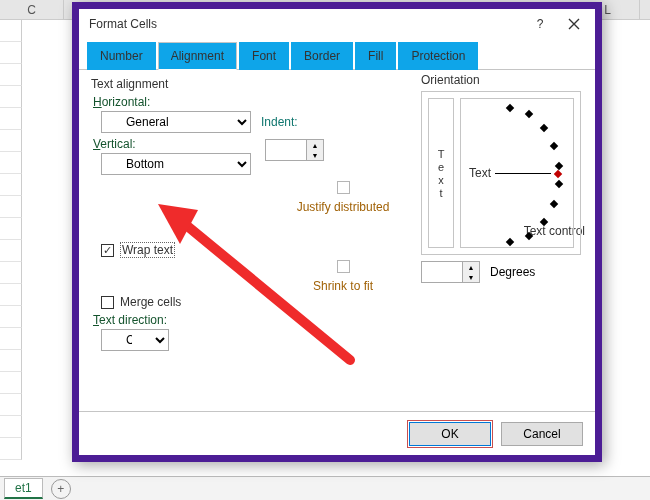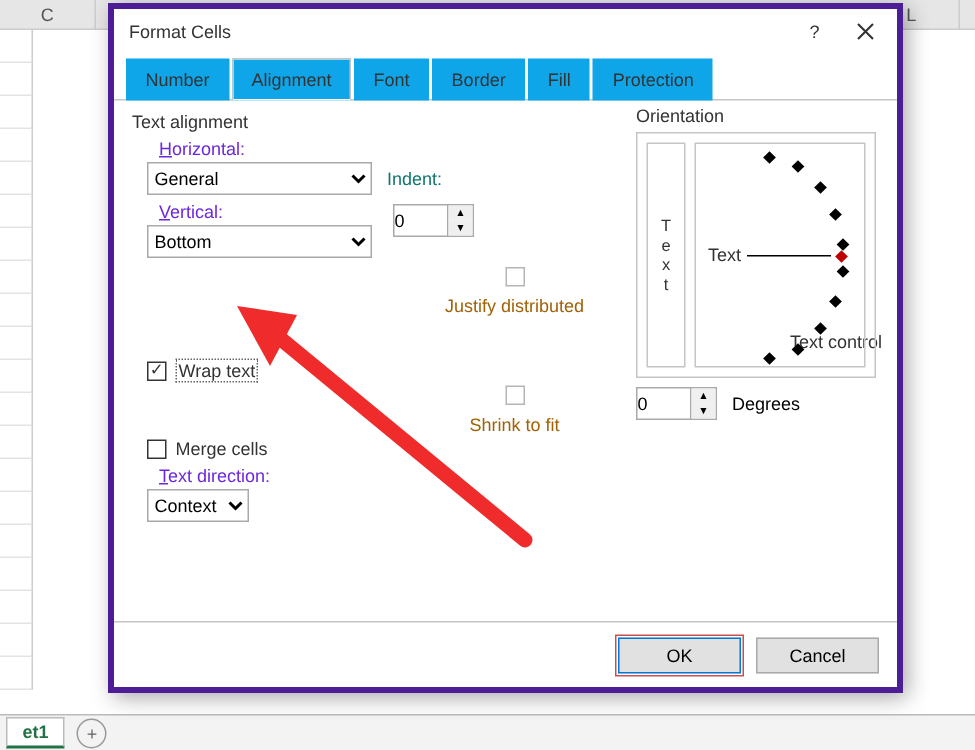"Format Cells" .dialog { border: 4px solid #4c1d95 -> 7px solid #4c1d95 }
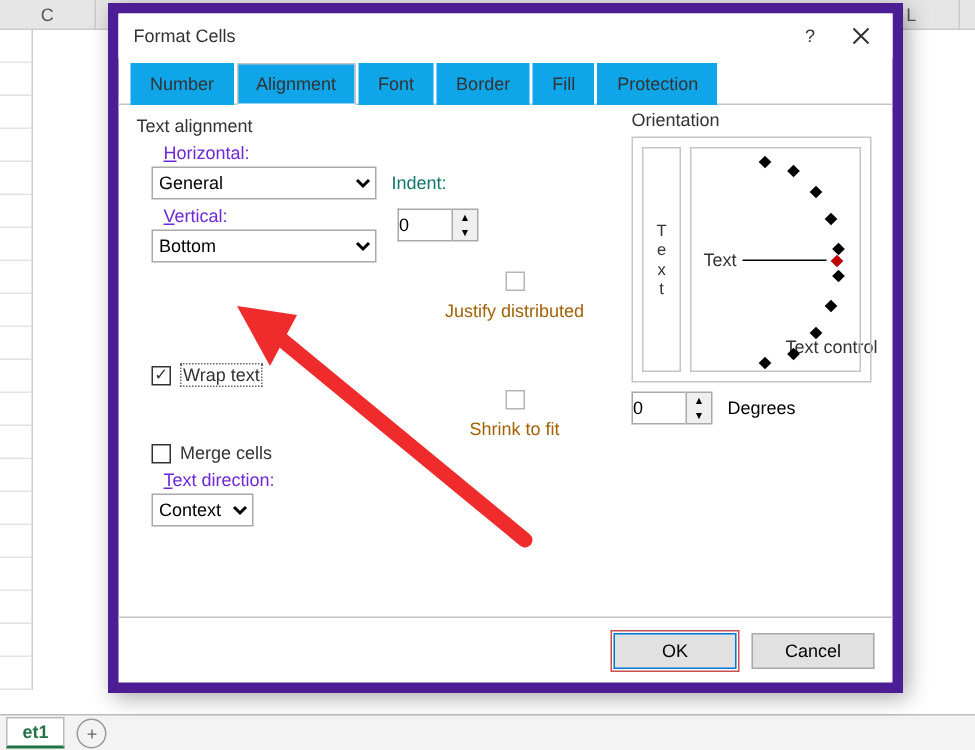"Horizontal:" .field-label { color: #6d28d9 -> #14532d; margin: 4px 0 2px 20px -> 4px 0 2px 4px }
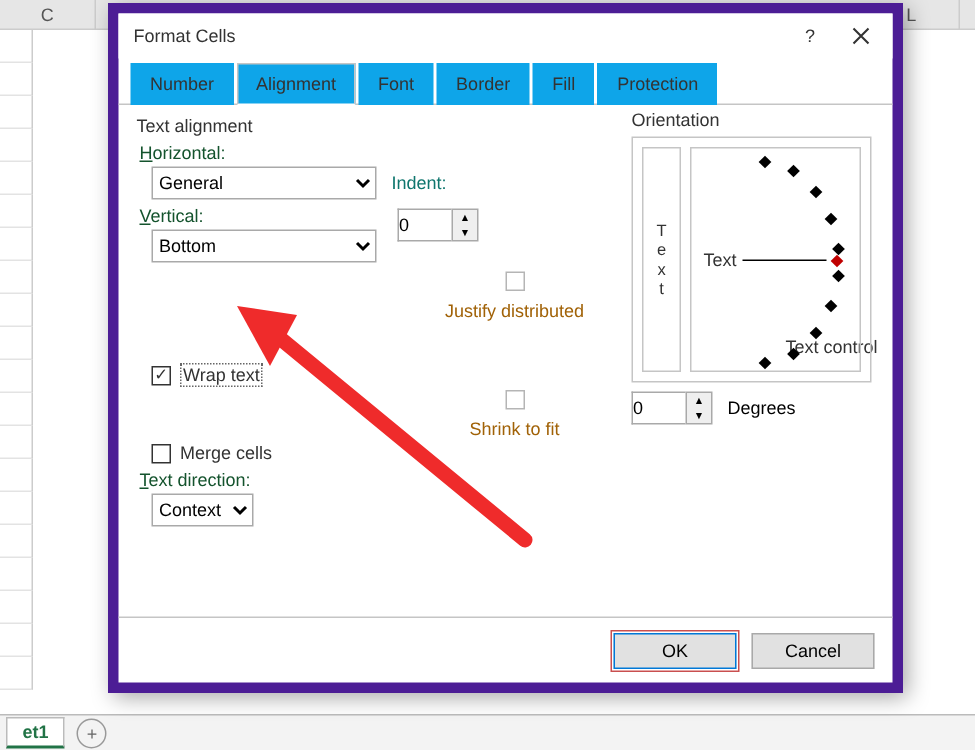"General" select, input[type=text], .spinner input { padding: 0 0 -> 0 20px }
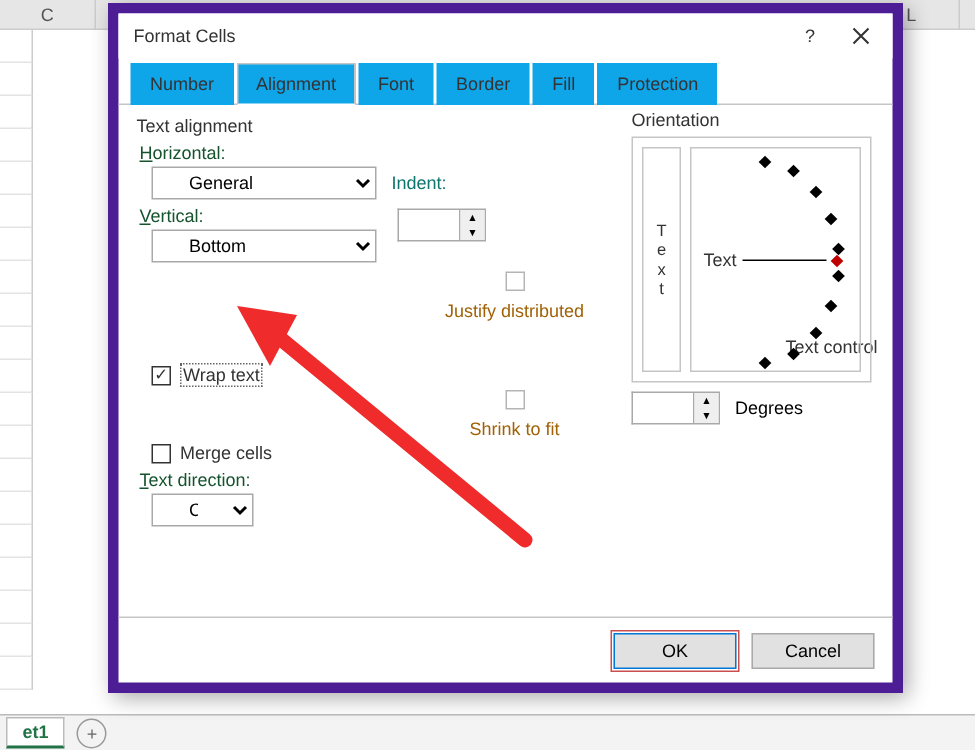"et1" .sheet-tab { font-weight: 700 -> 400 }
